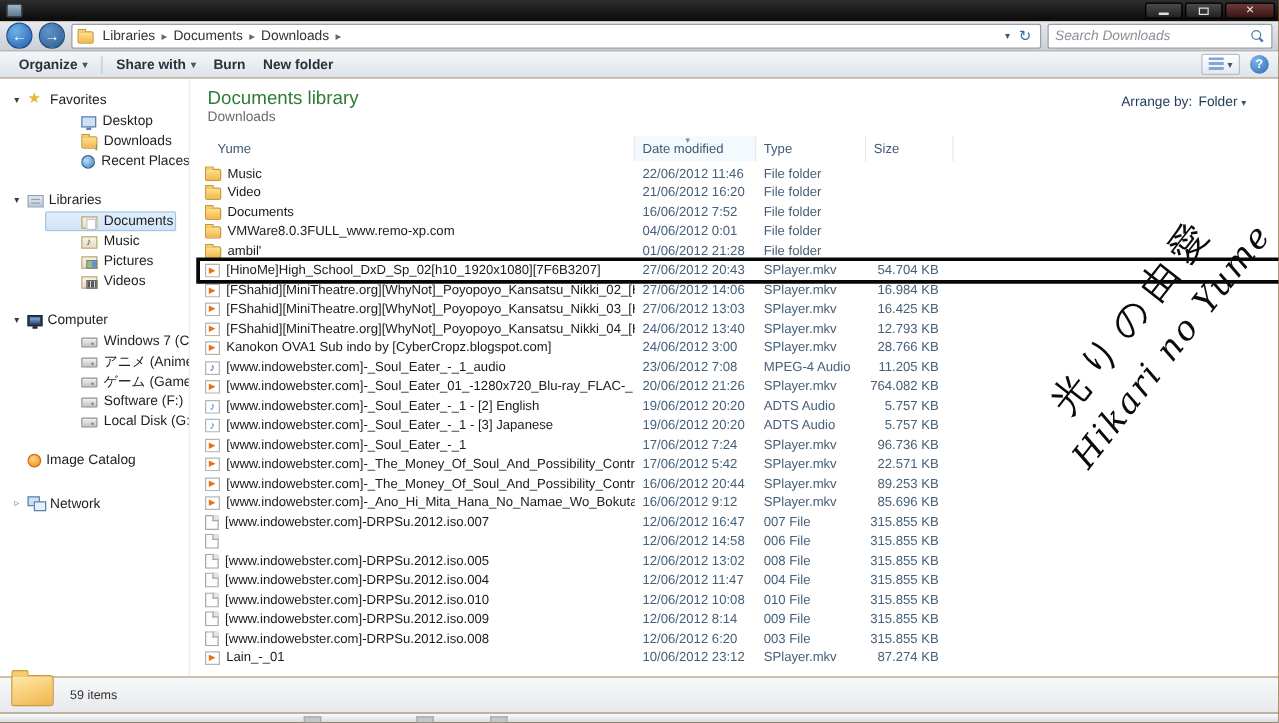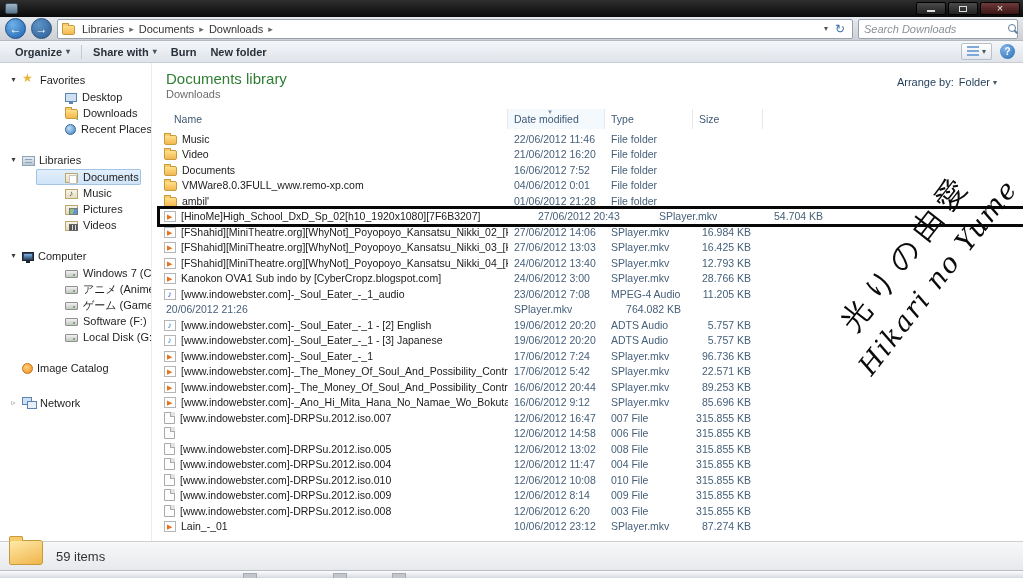"Search Downloads" .search-box { width: 160px -> 180px }
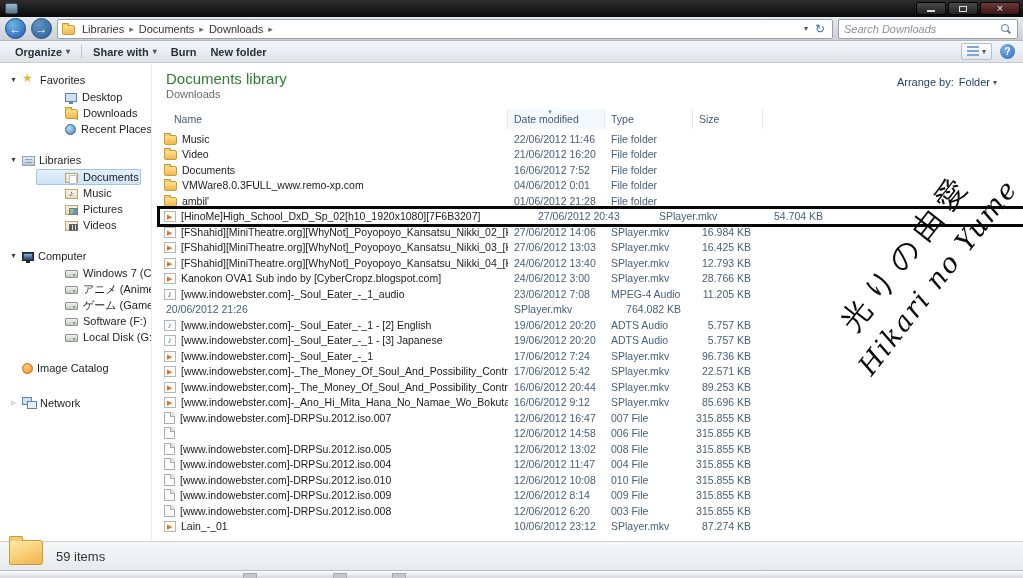"Name" div.col { text: Name -> Yume }
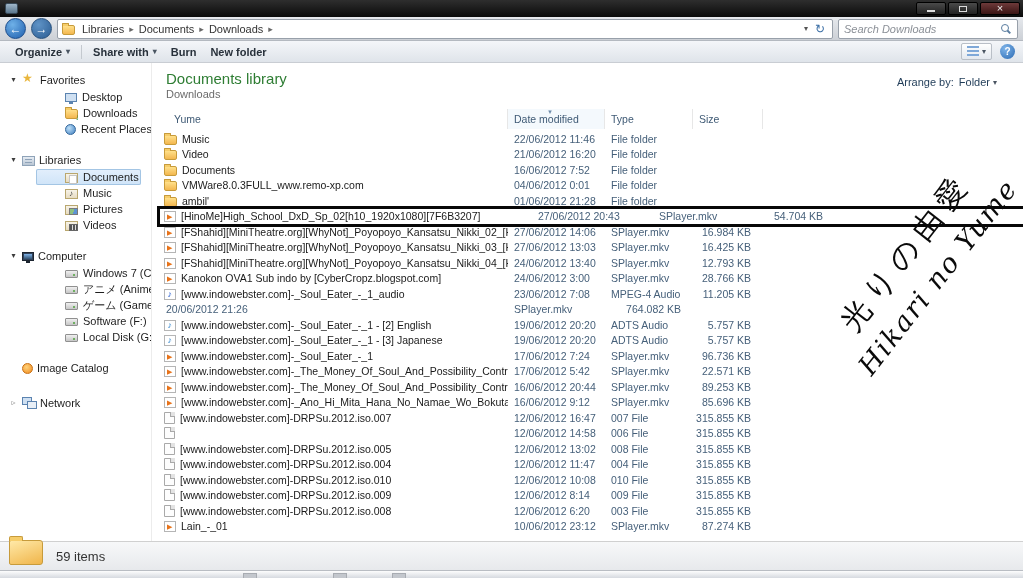"[HinoMe]High_School_DxD_Sp_02[h10_1920x1" .row.highlighted { gap: 24px -> none }
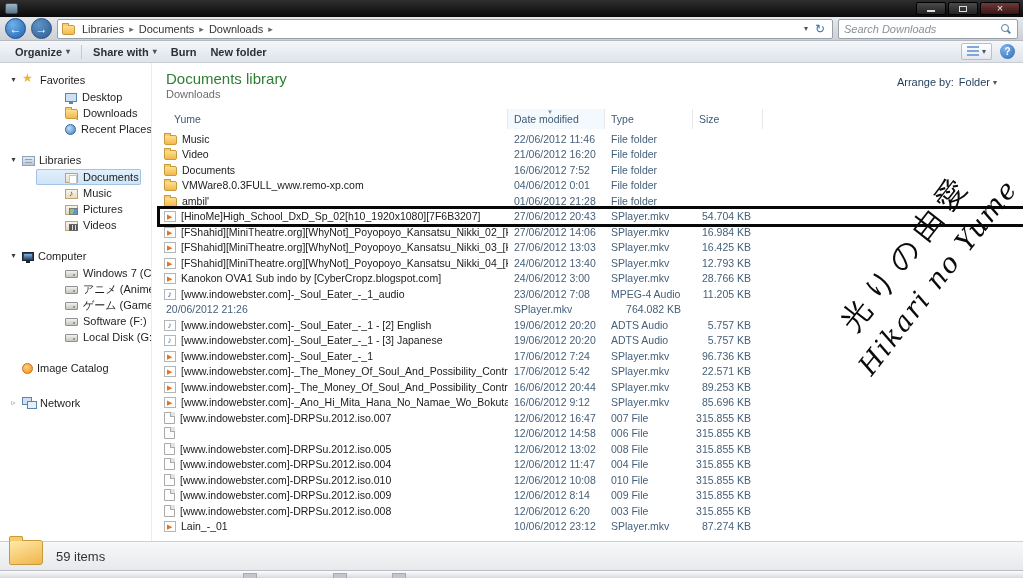"[www.indowebster.com]-_Soul_Eater_01_-12" div.cell { html: none -> <div> <span></span> <span>[www.indowebster.com]-_Soul_Eater_01_-1280x720_Blu-ray_FLAC-_</span> </div> }
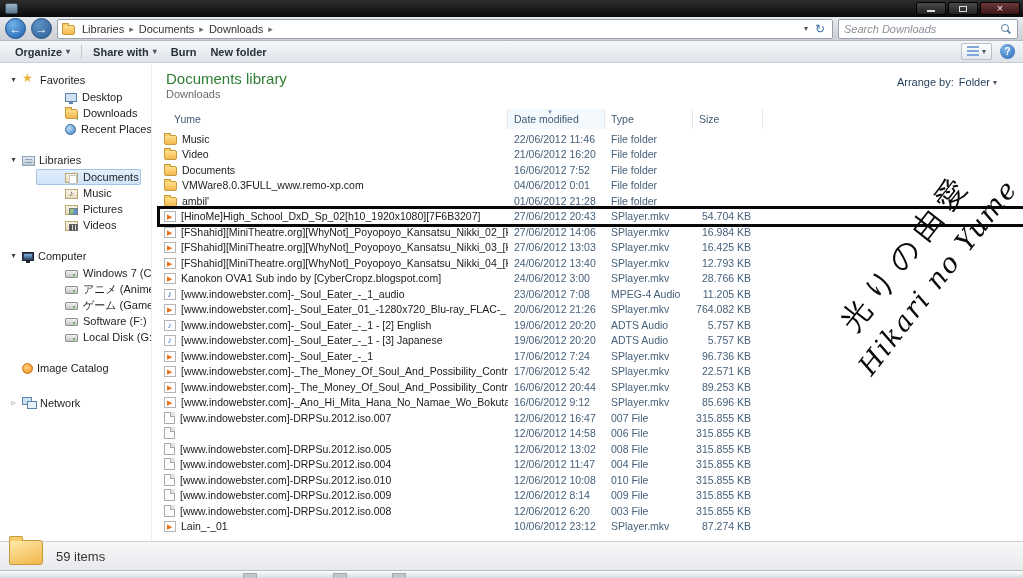"59 items" .statusbar { font-size: 13px -> 10px }
